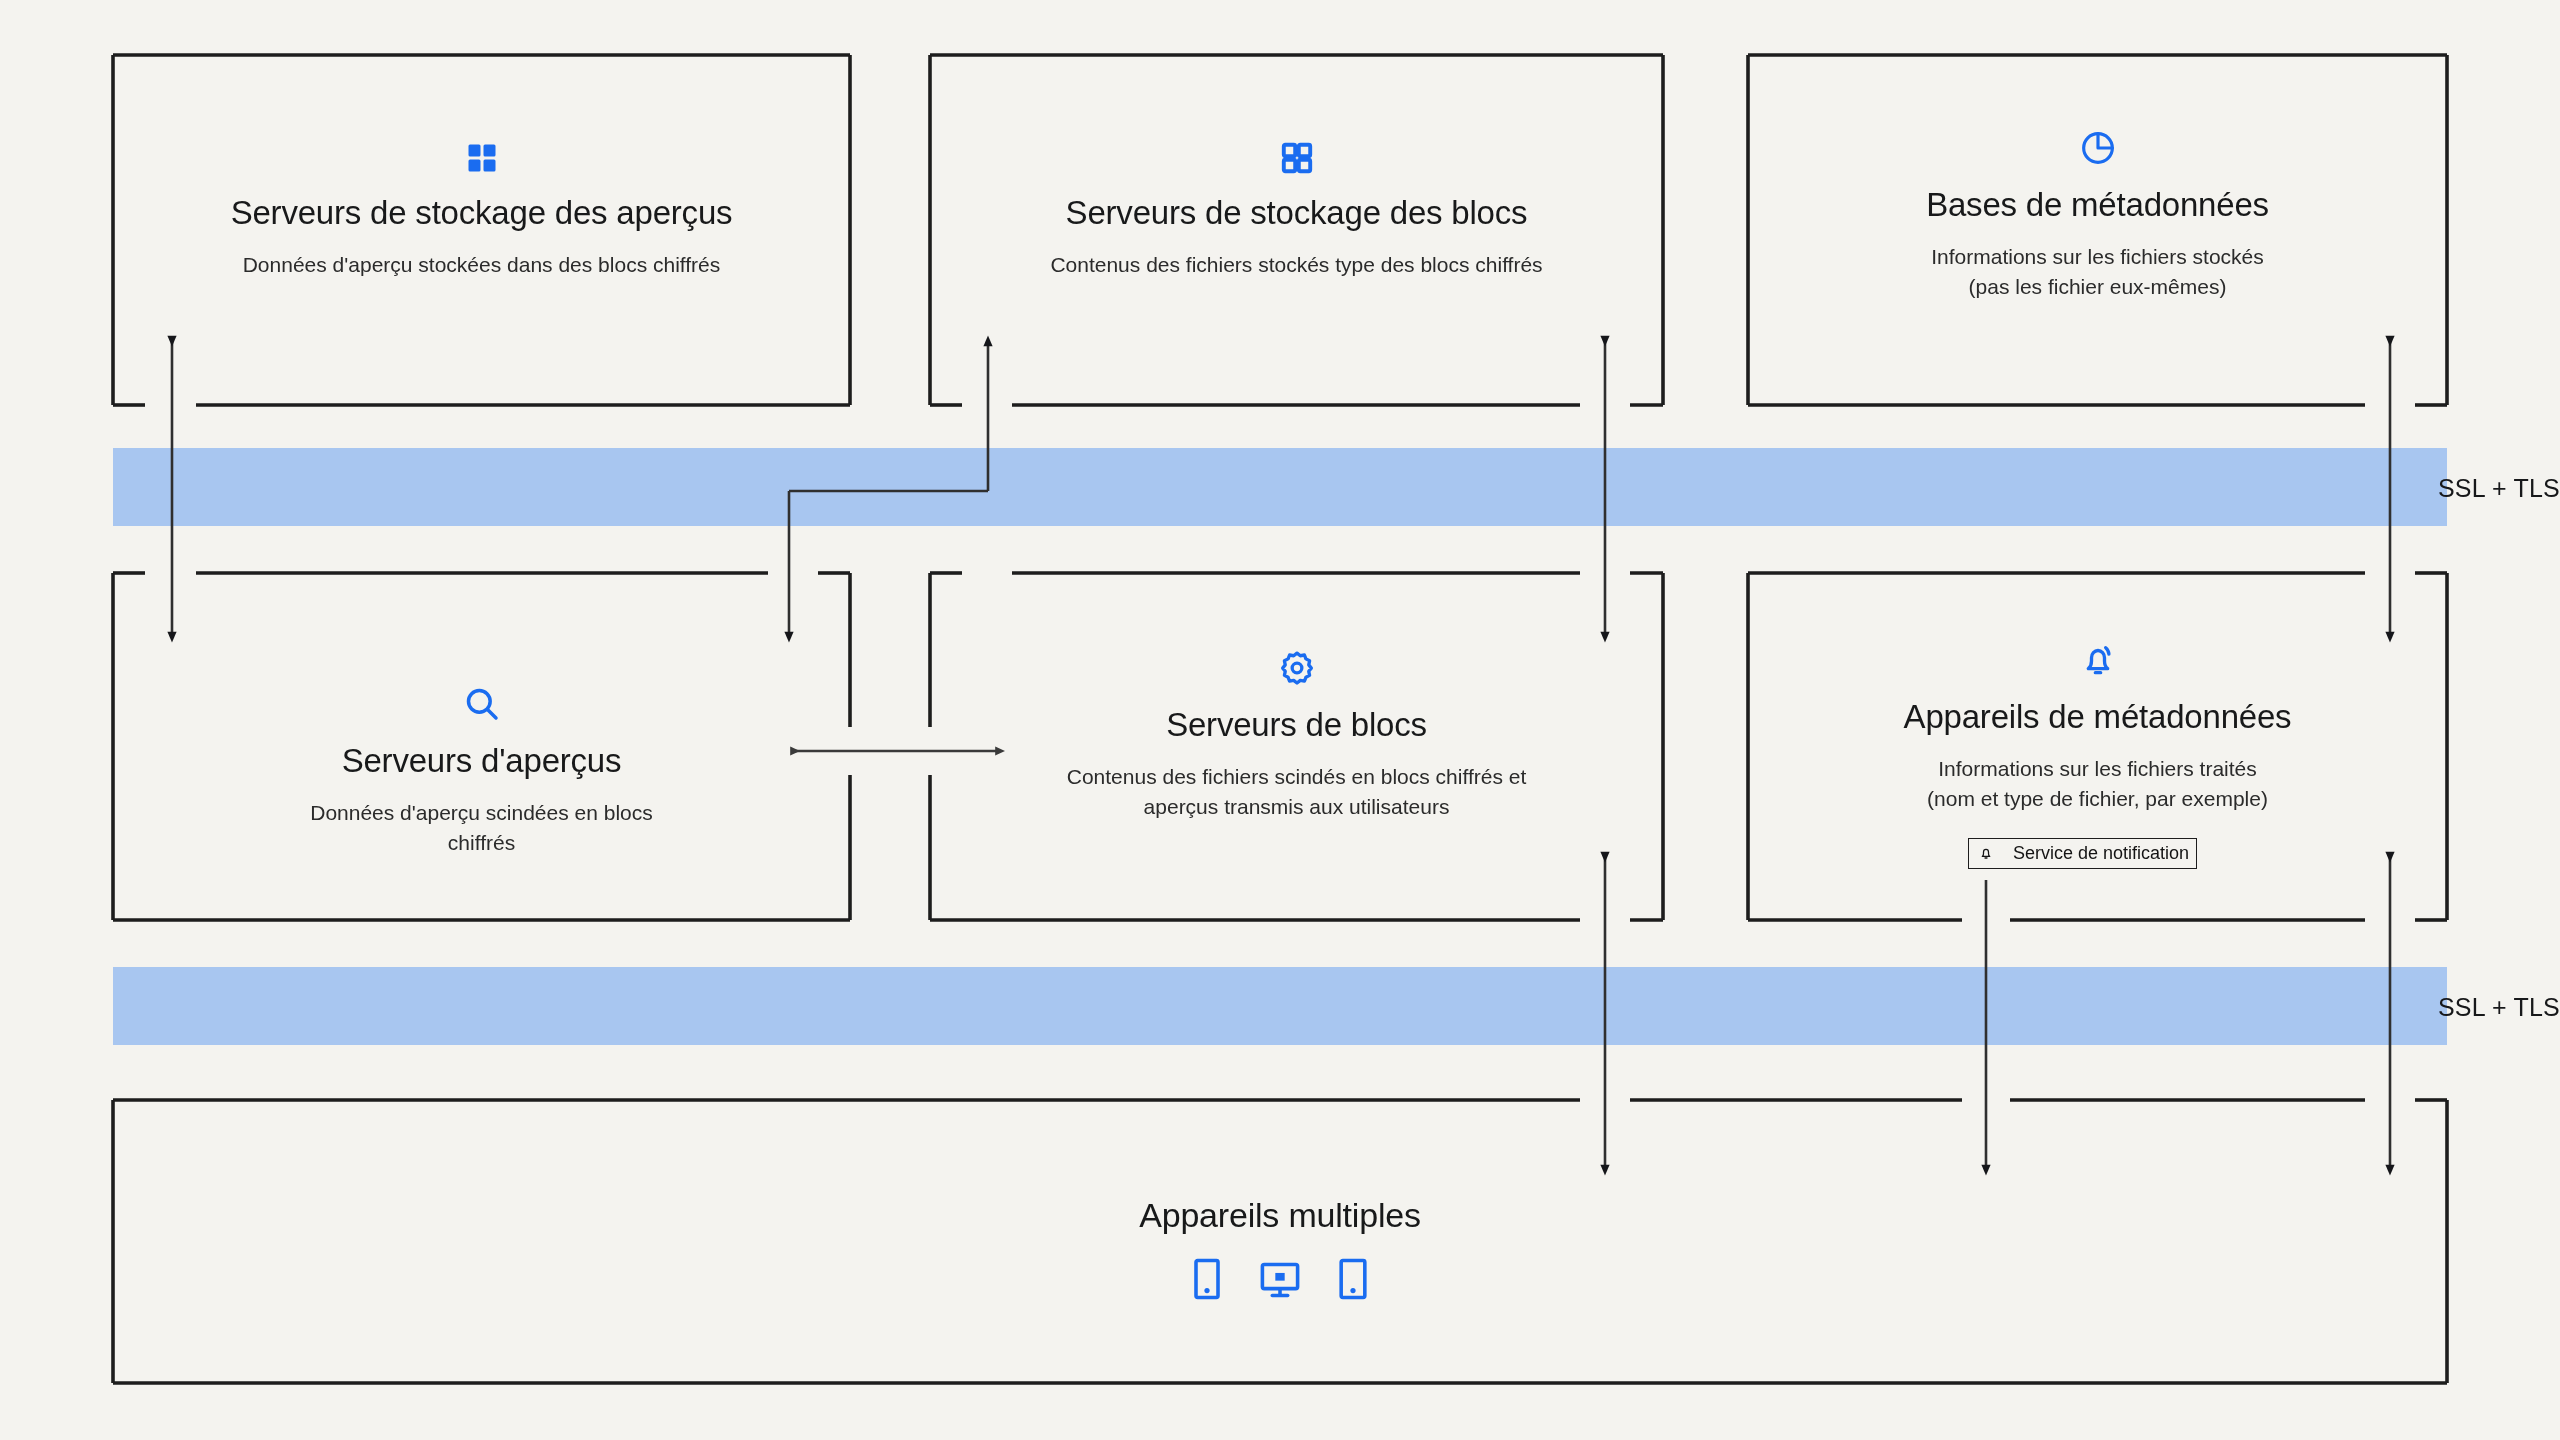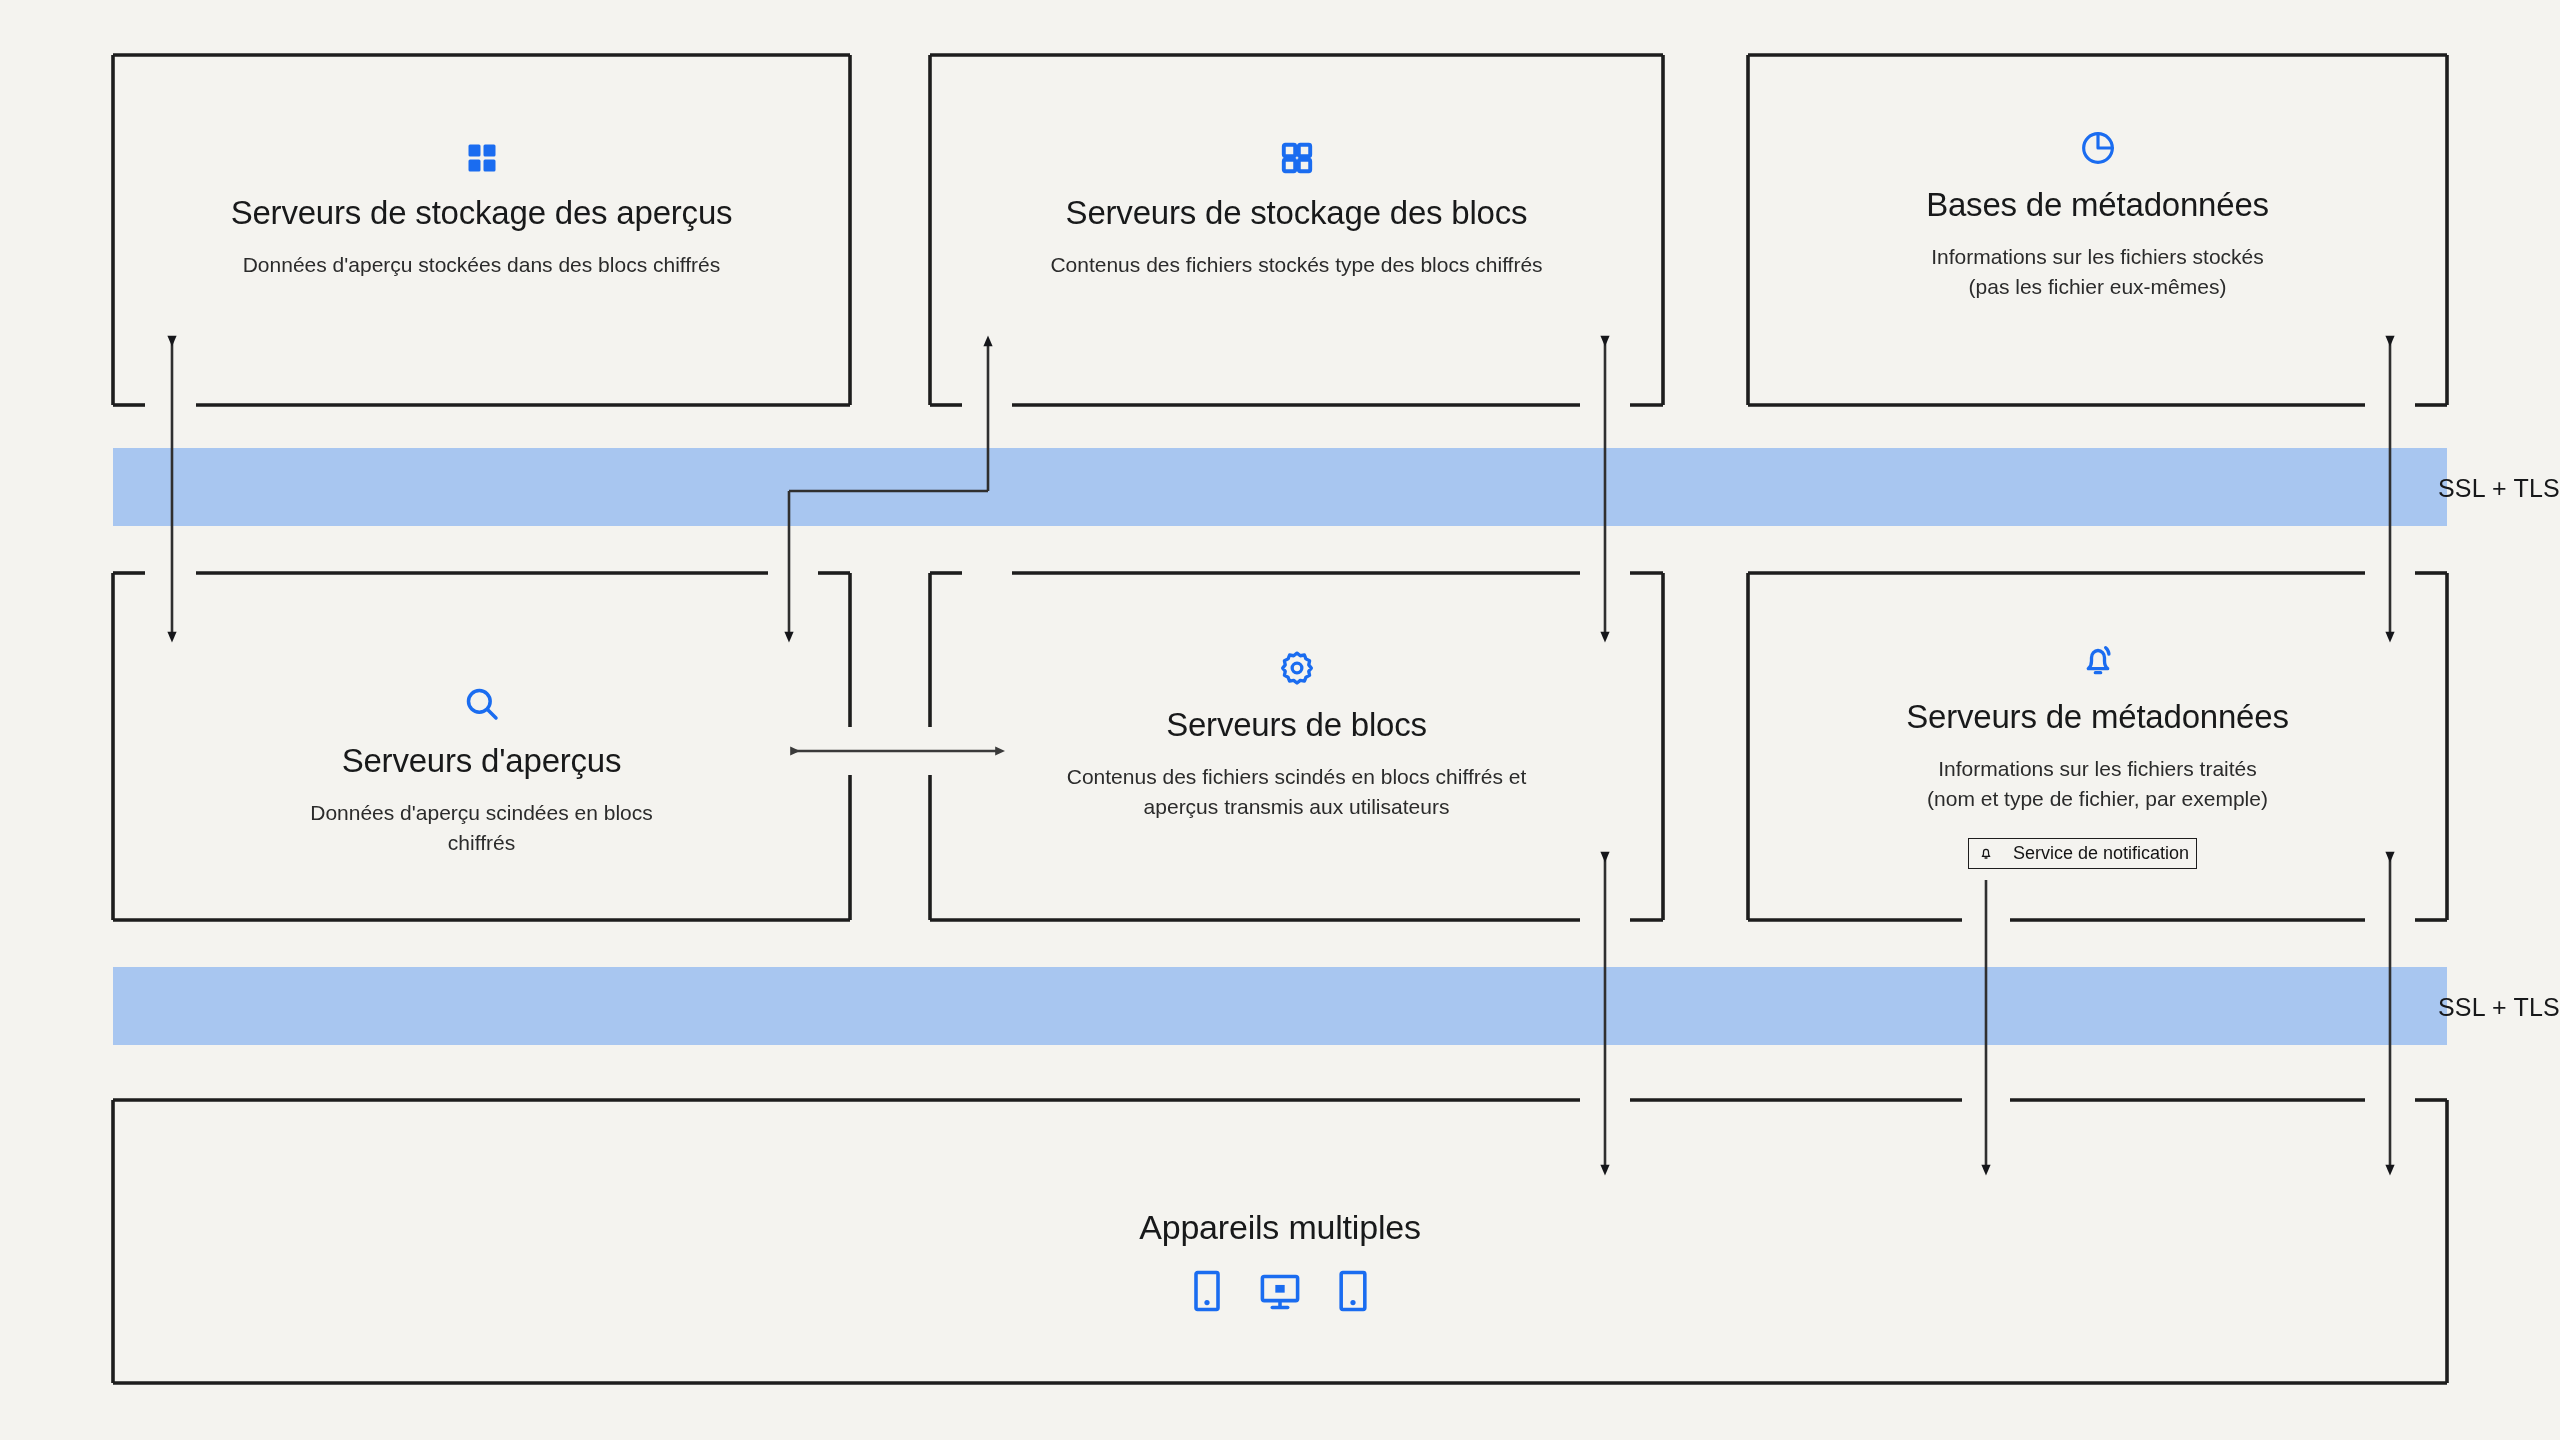"Serveurs de métadonnées" div.title { text: Serveurs -> Appareils }
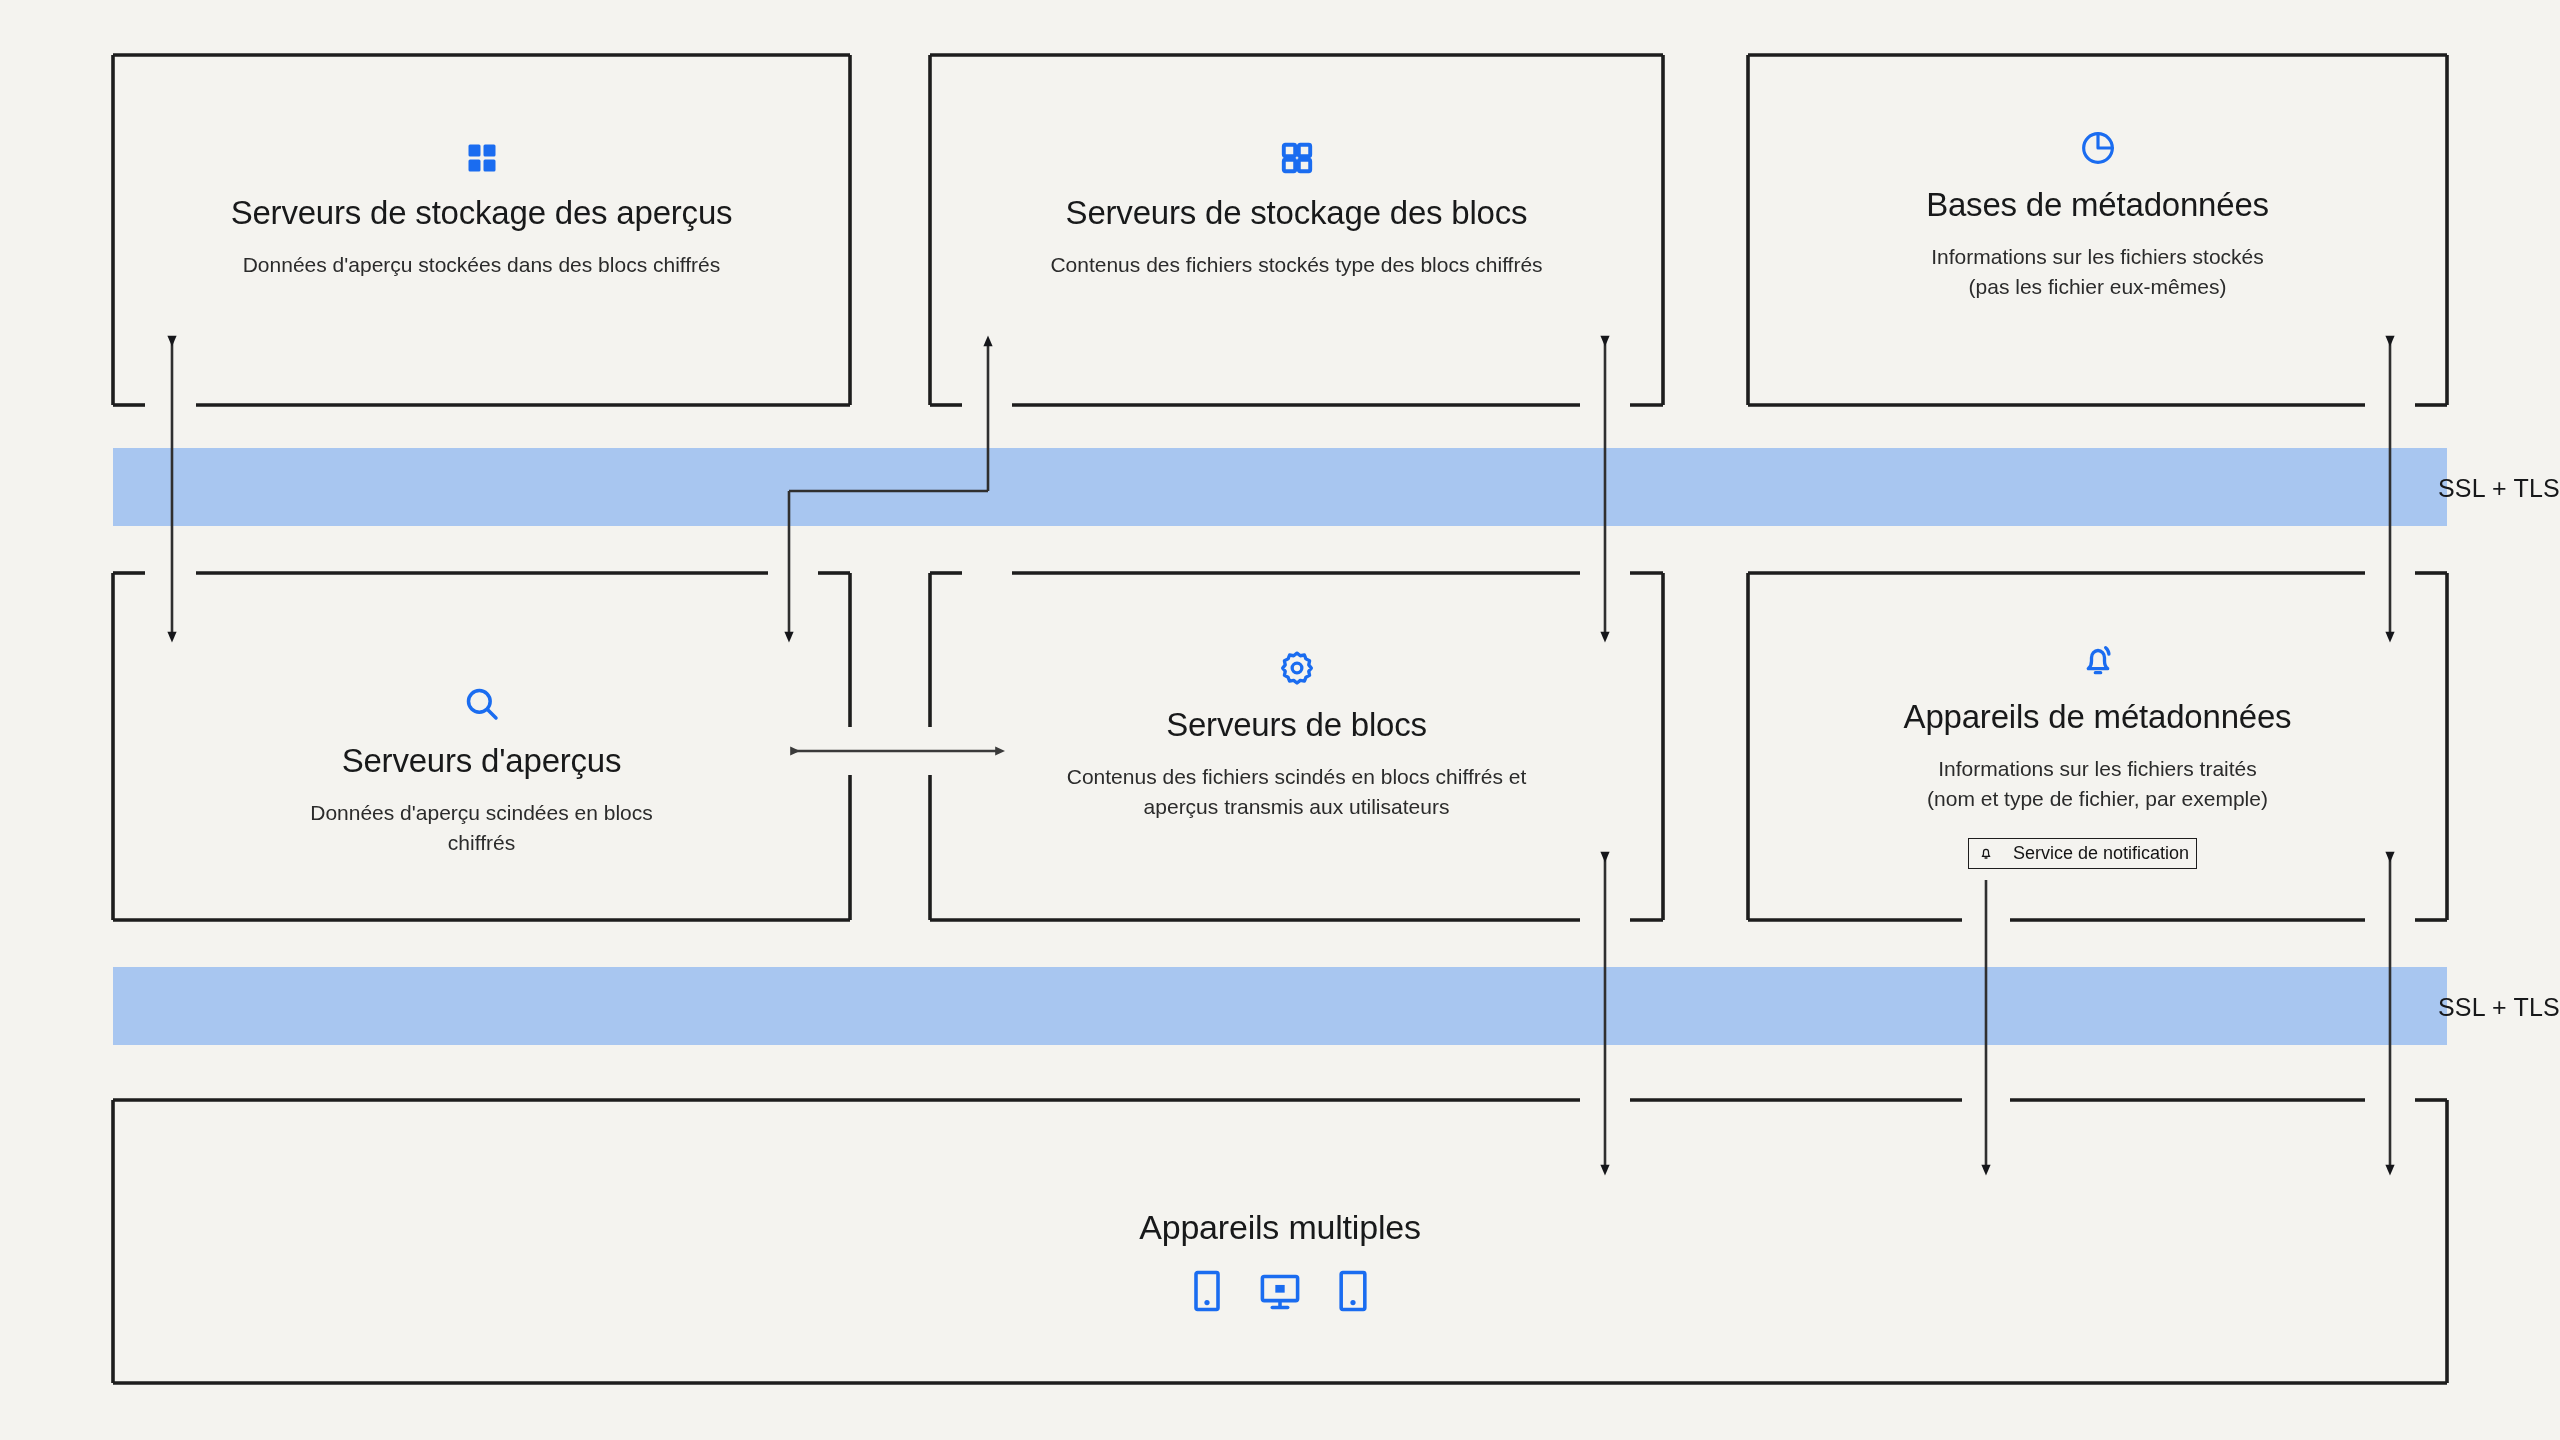"Appareils multiples" div.title { margin-top: 16px -> 4px }
